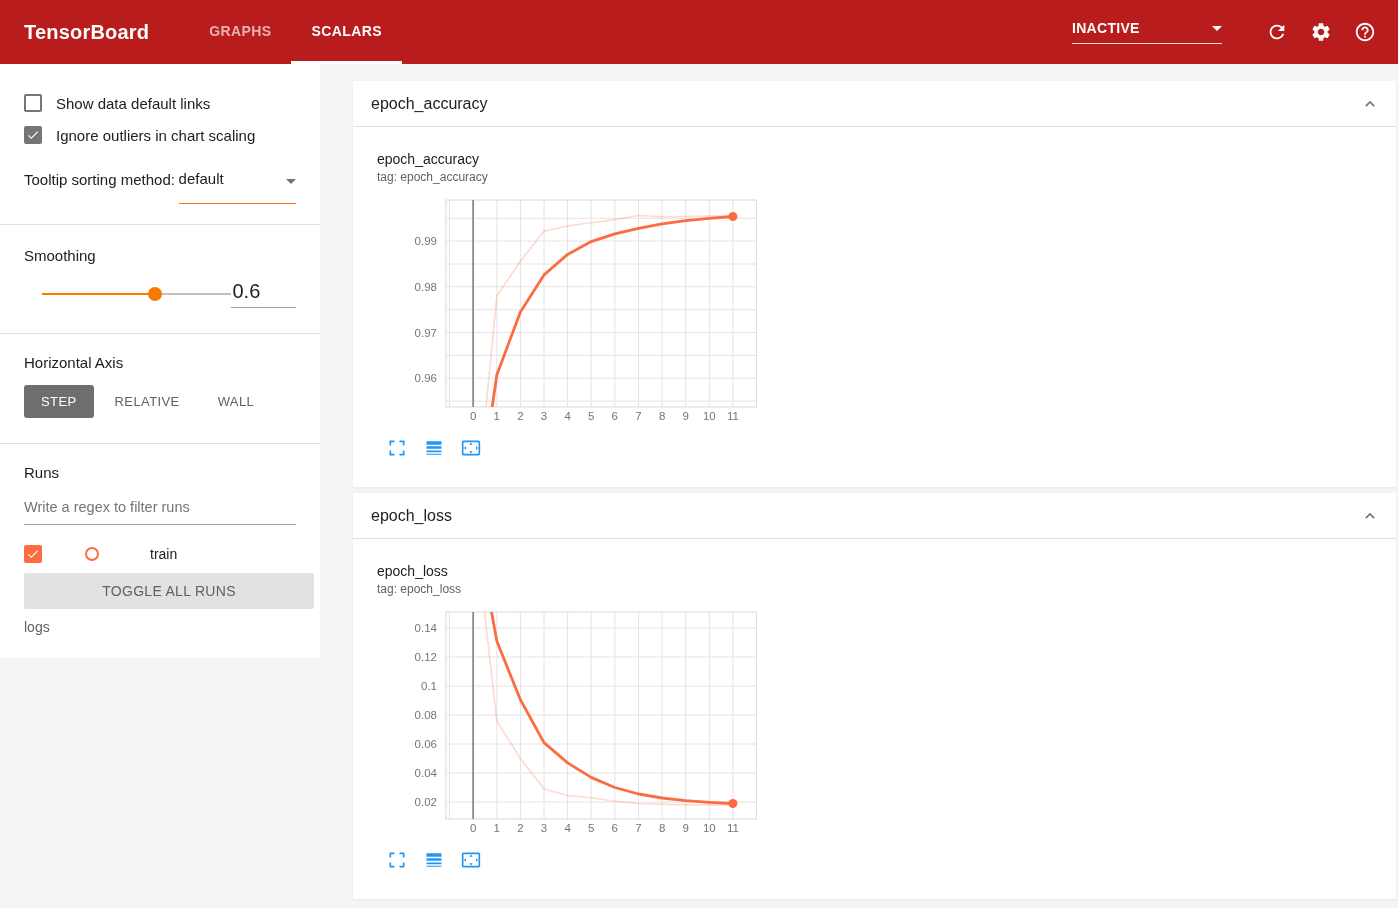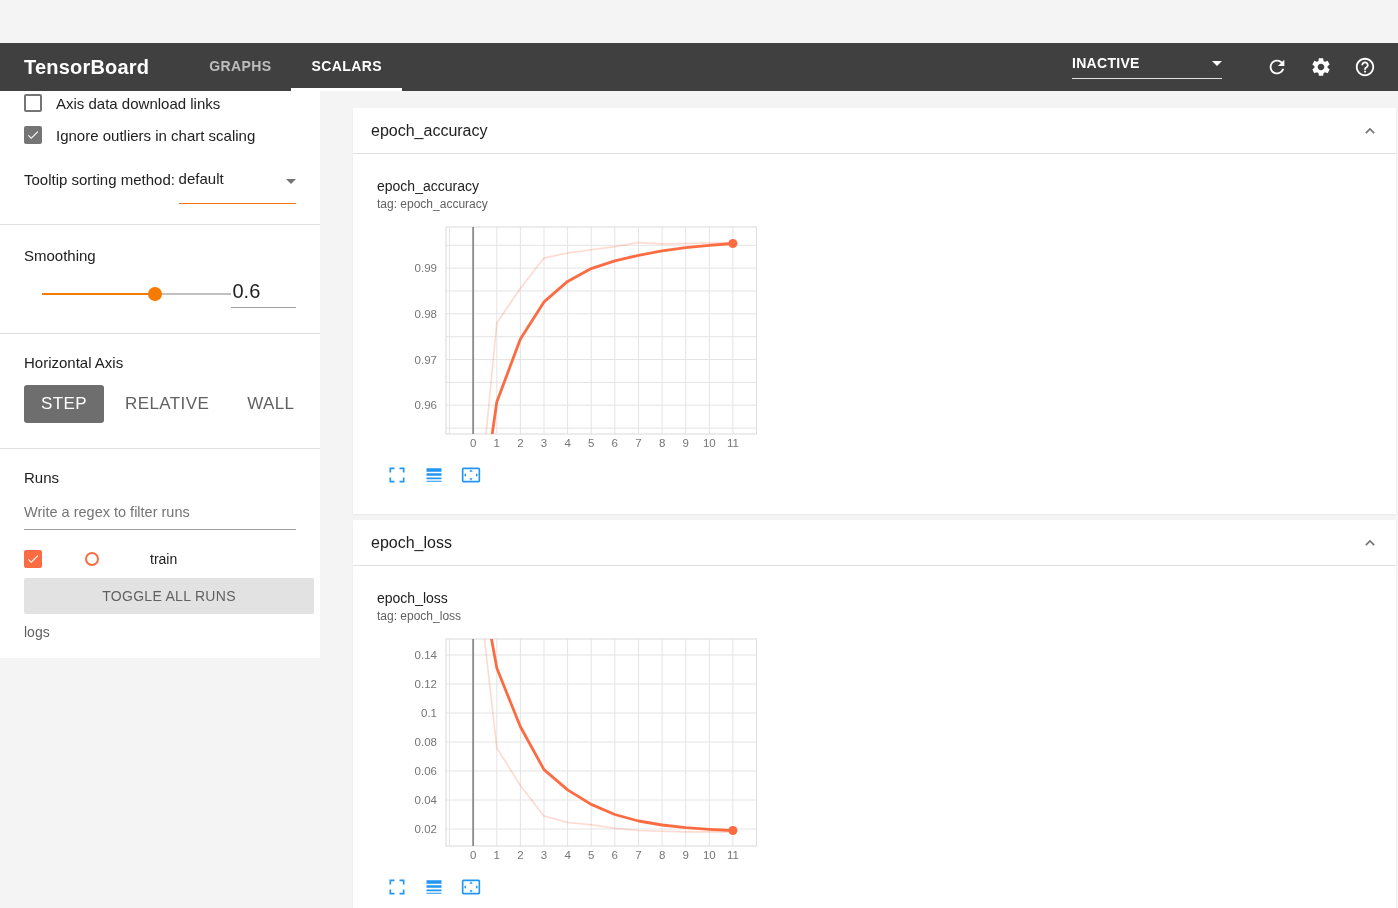"TensorBoard" .topbar { background: #404040 -> #b91c1c; height: 48px -> 64px; margin-top: 43px -> none }
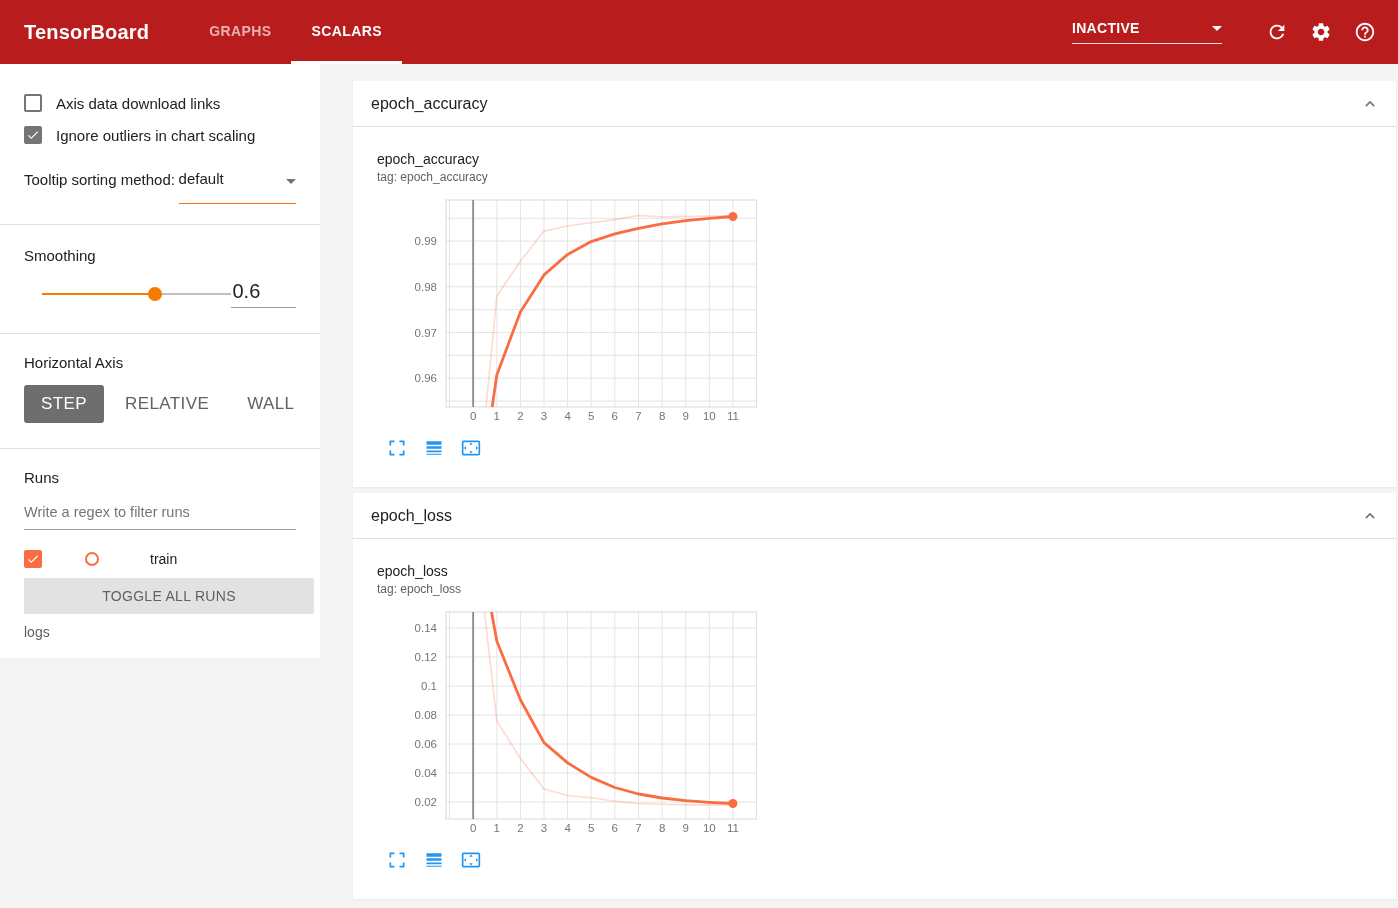"Axis data download links" span.cb-label { text: Axis data download -> Show data default }
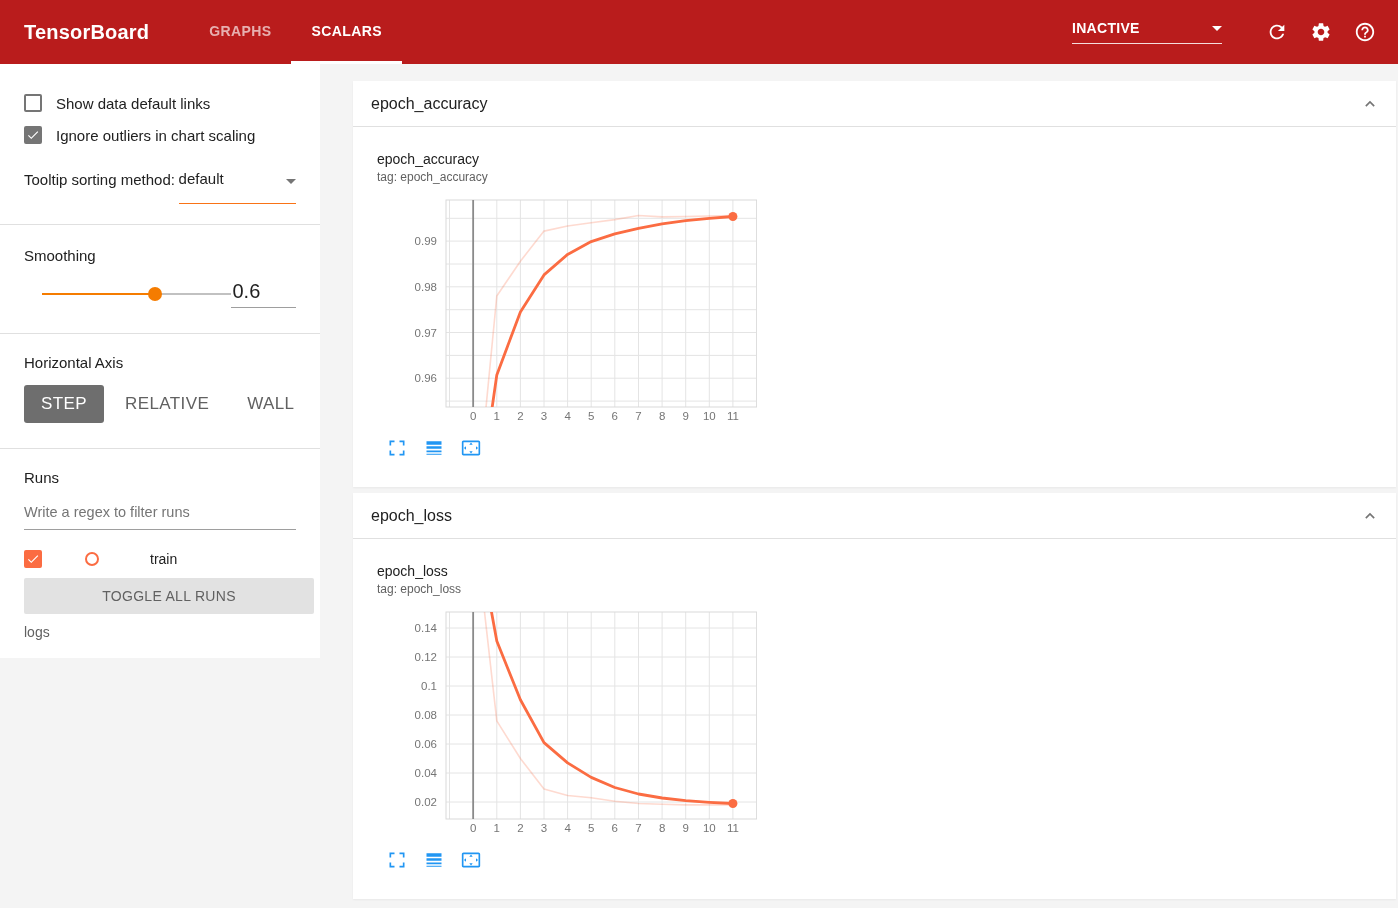"STEP" .axis-btn { font-size: 17px -> 13px }
